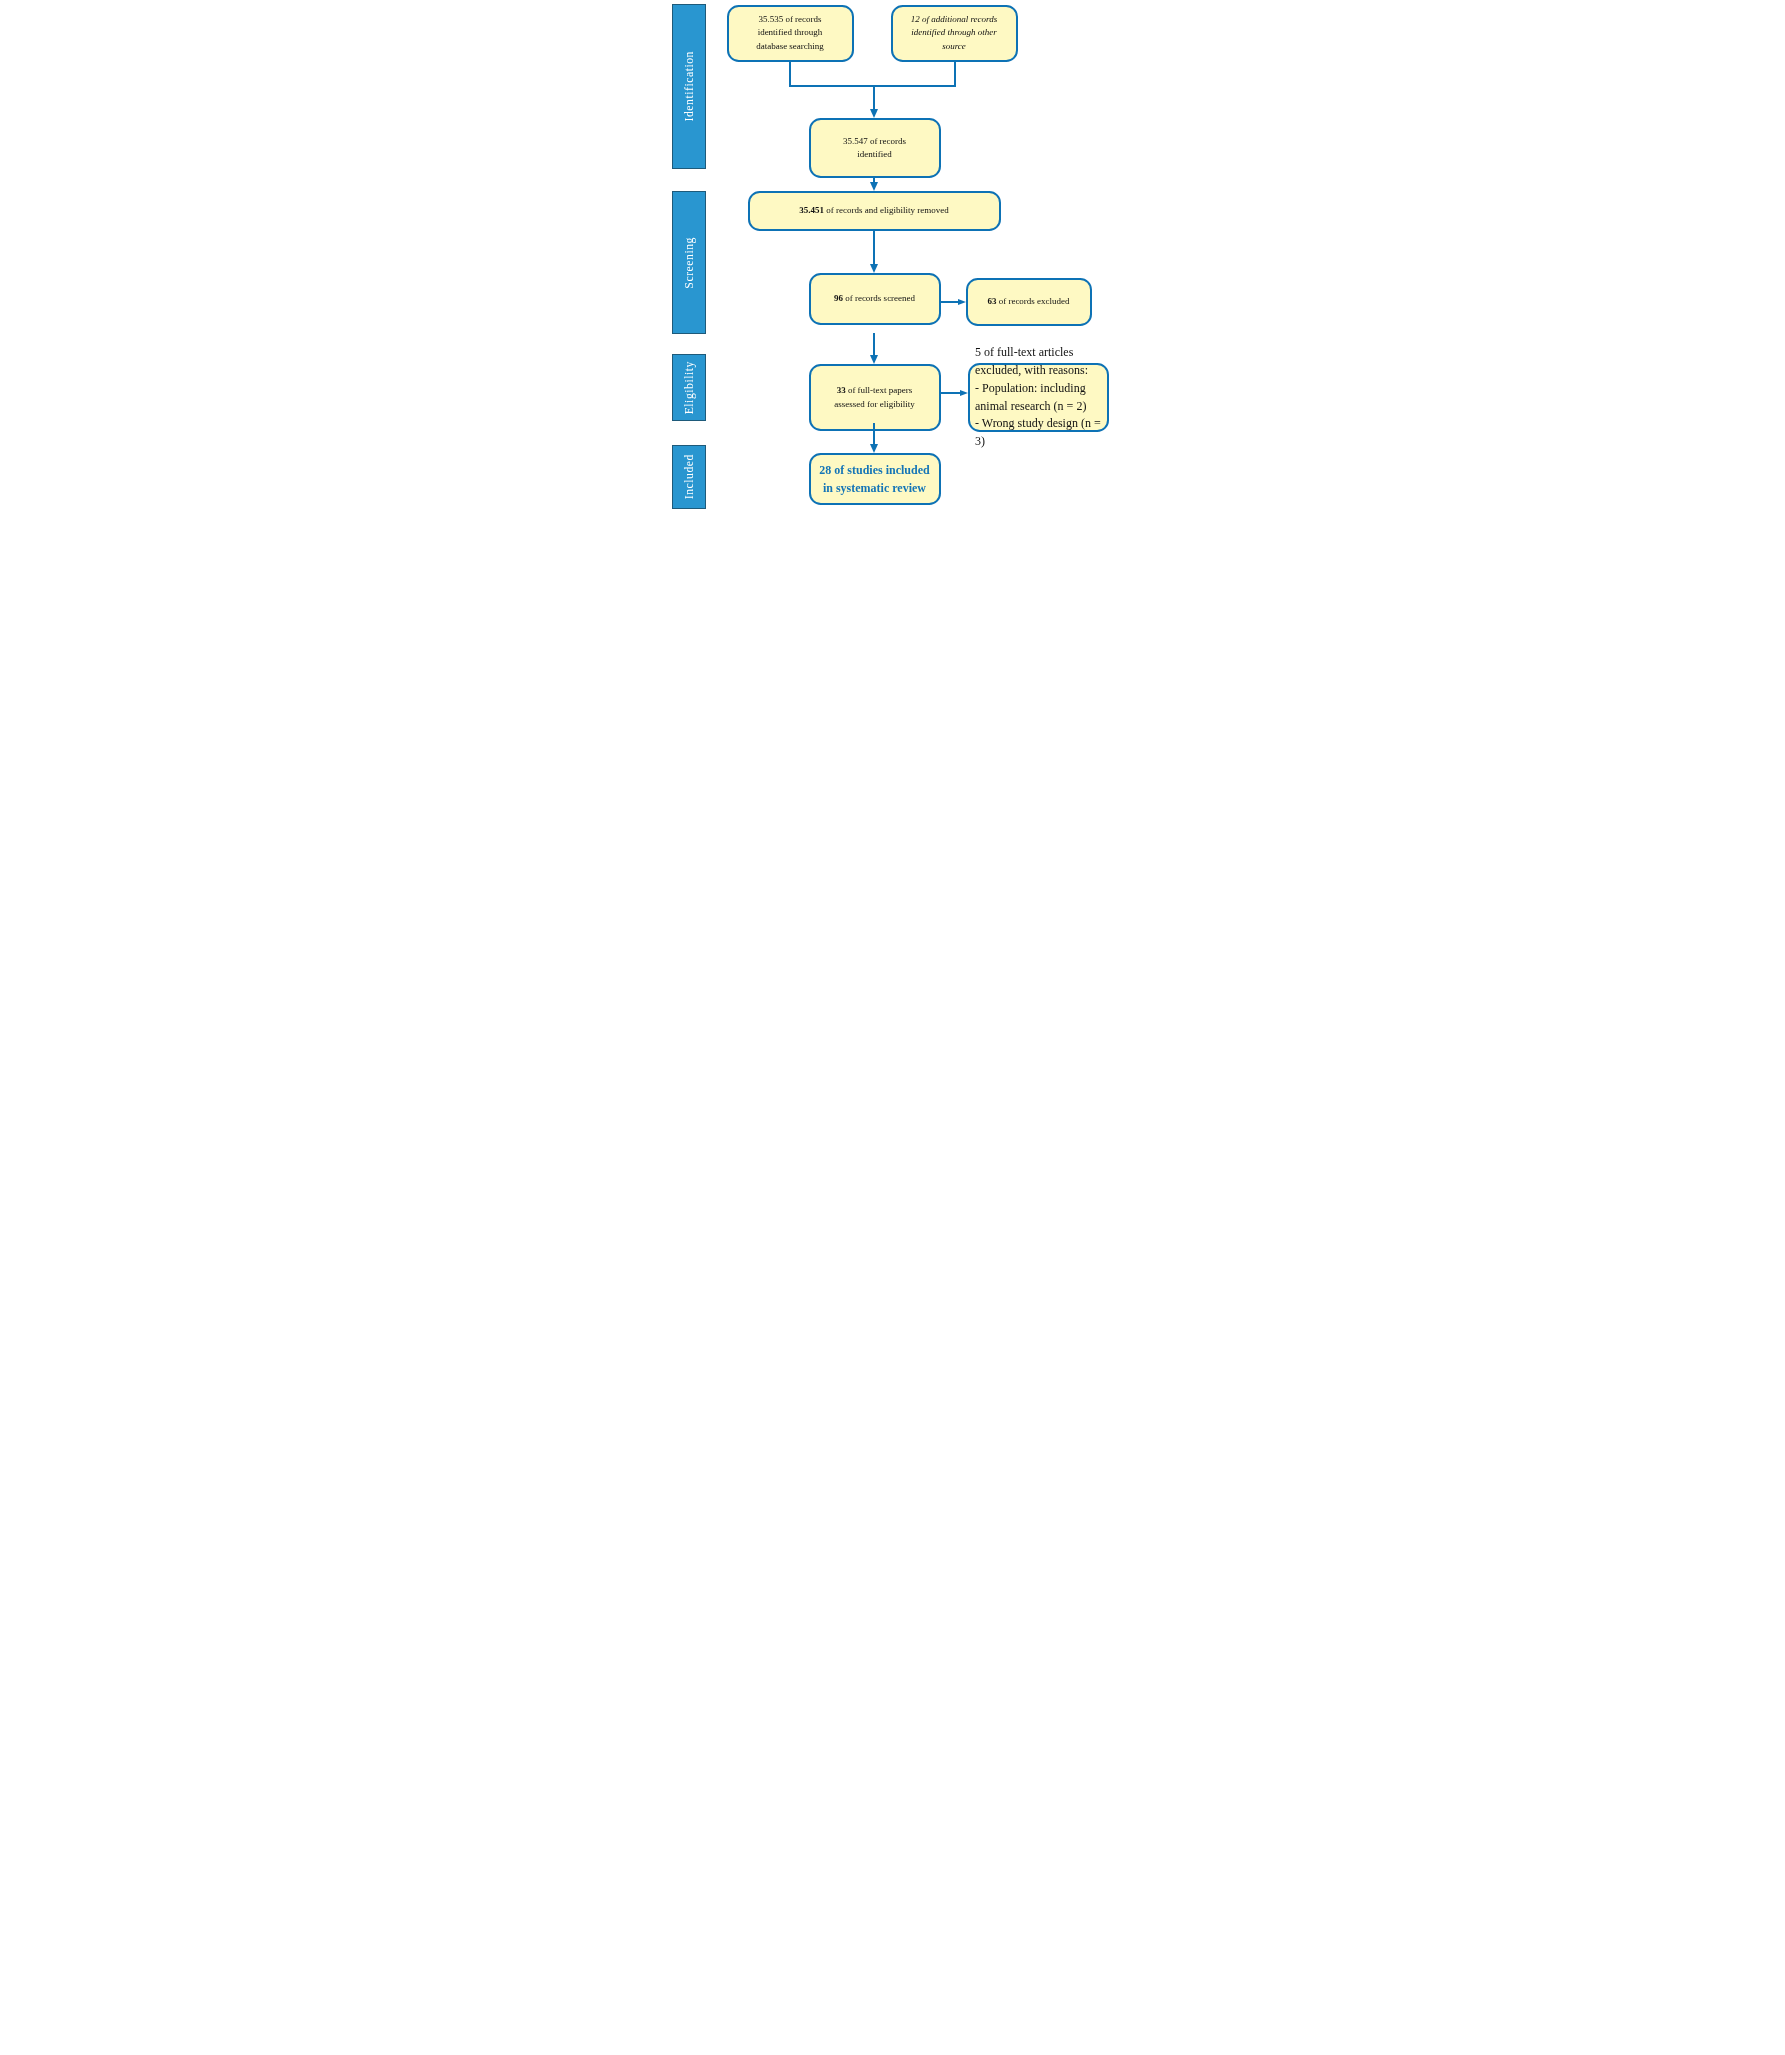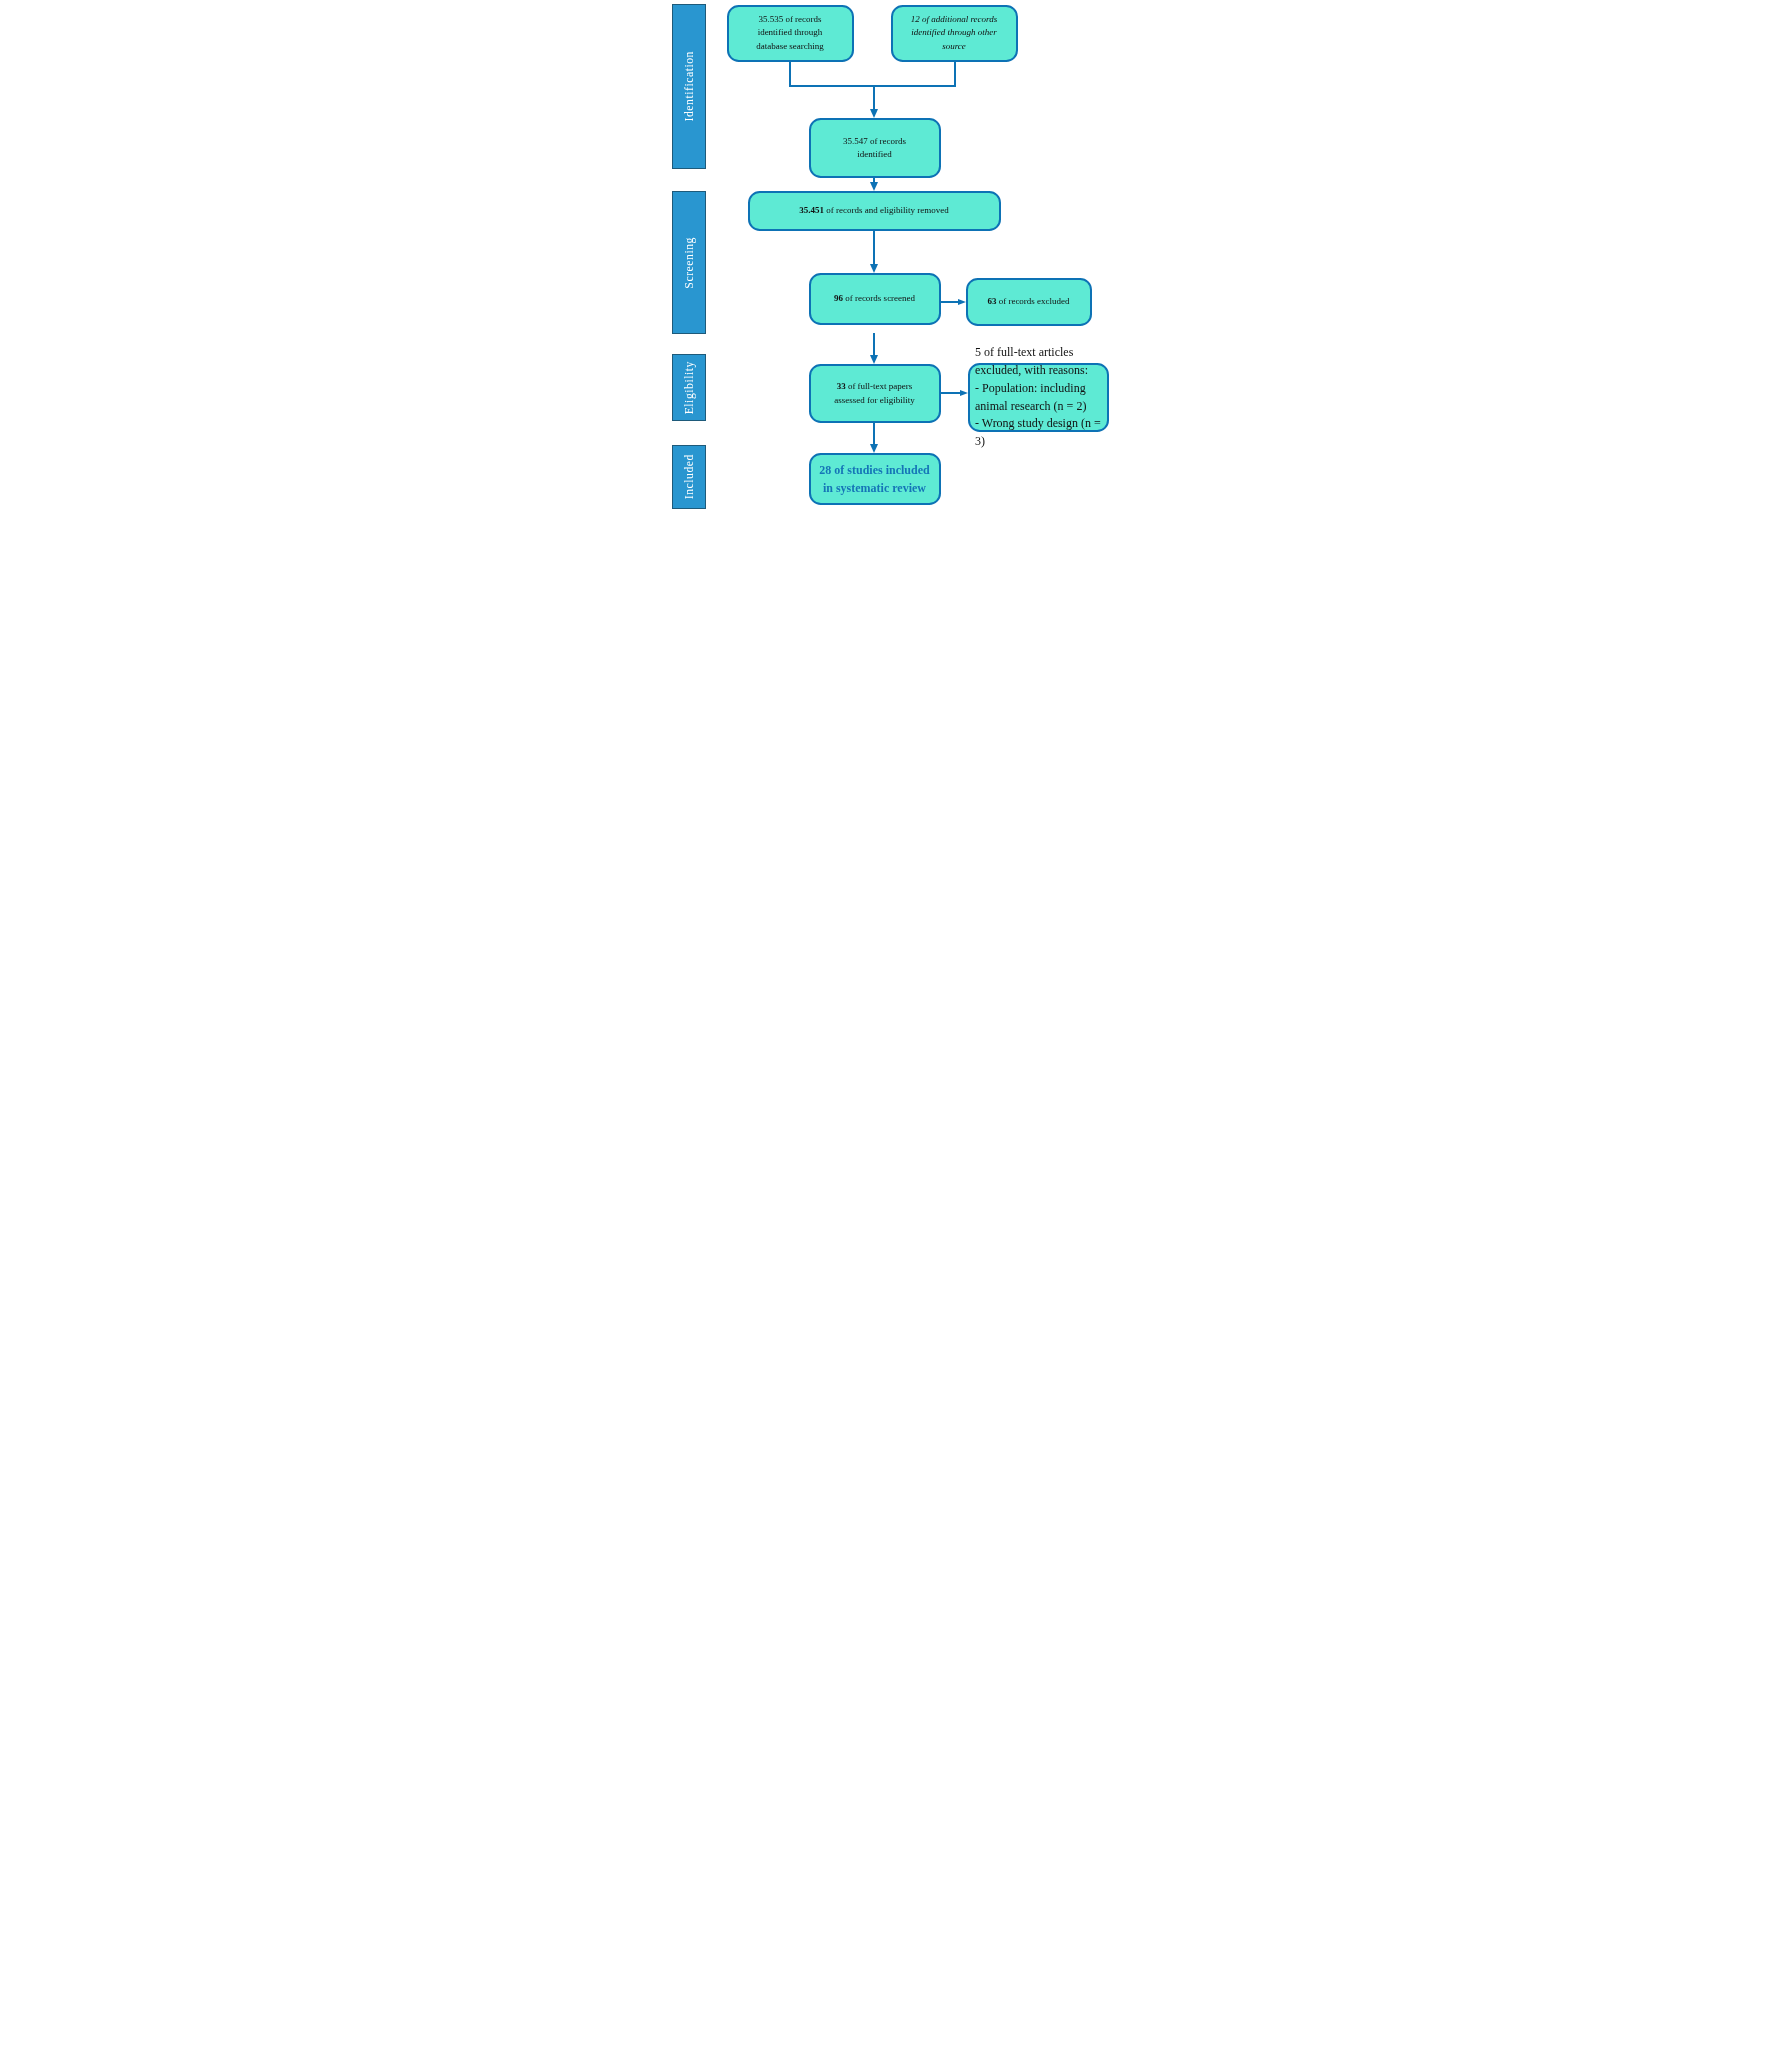"35.535 of records" .fbox { background: #5eead4 -> #fef9c3 }
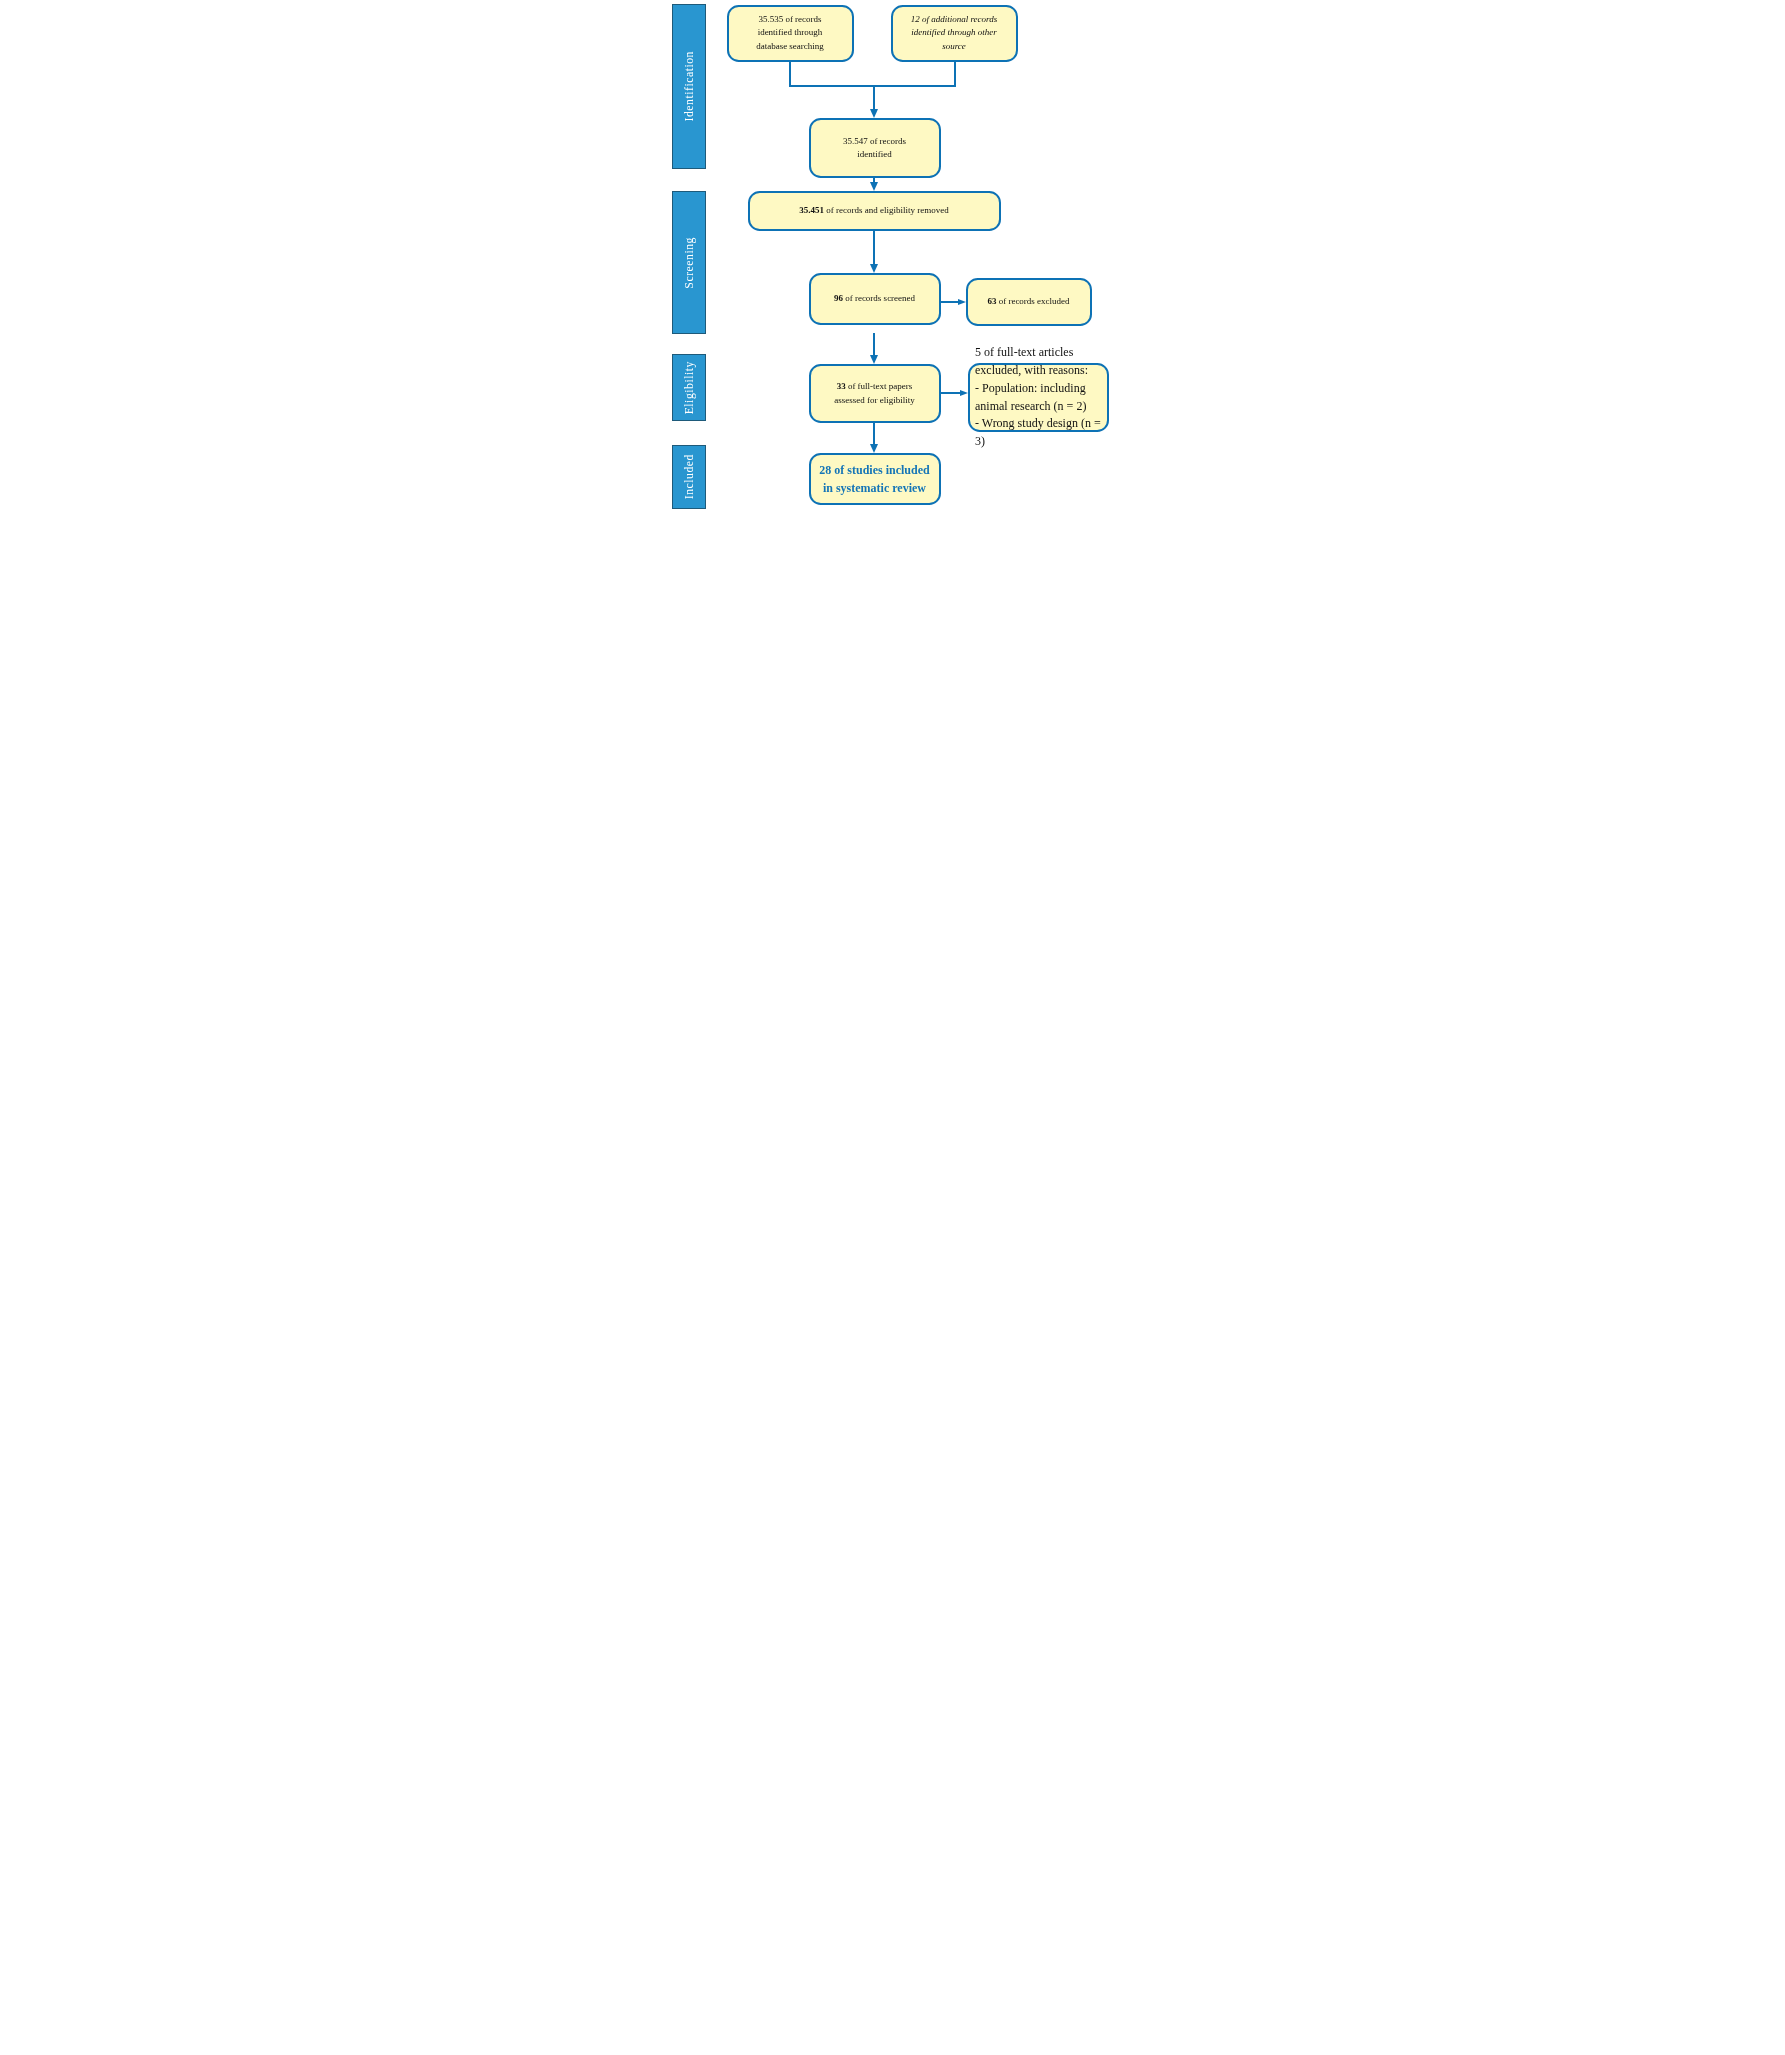"33 of full-text papers" div.fbox { height: 59px -> 67px }
